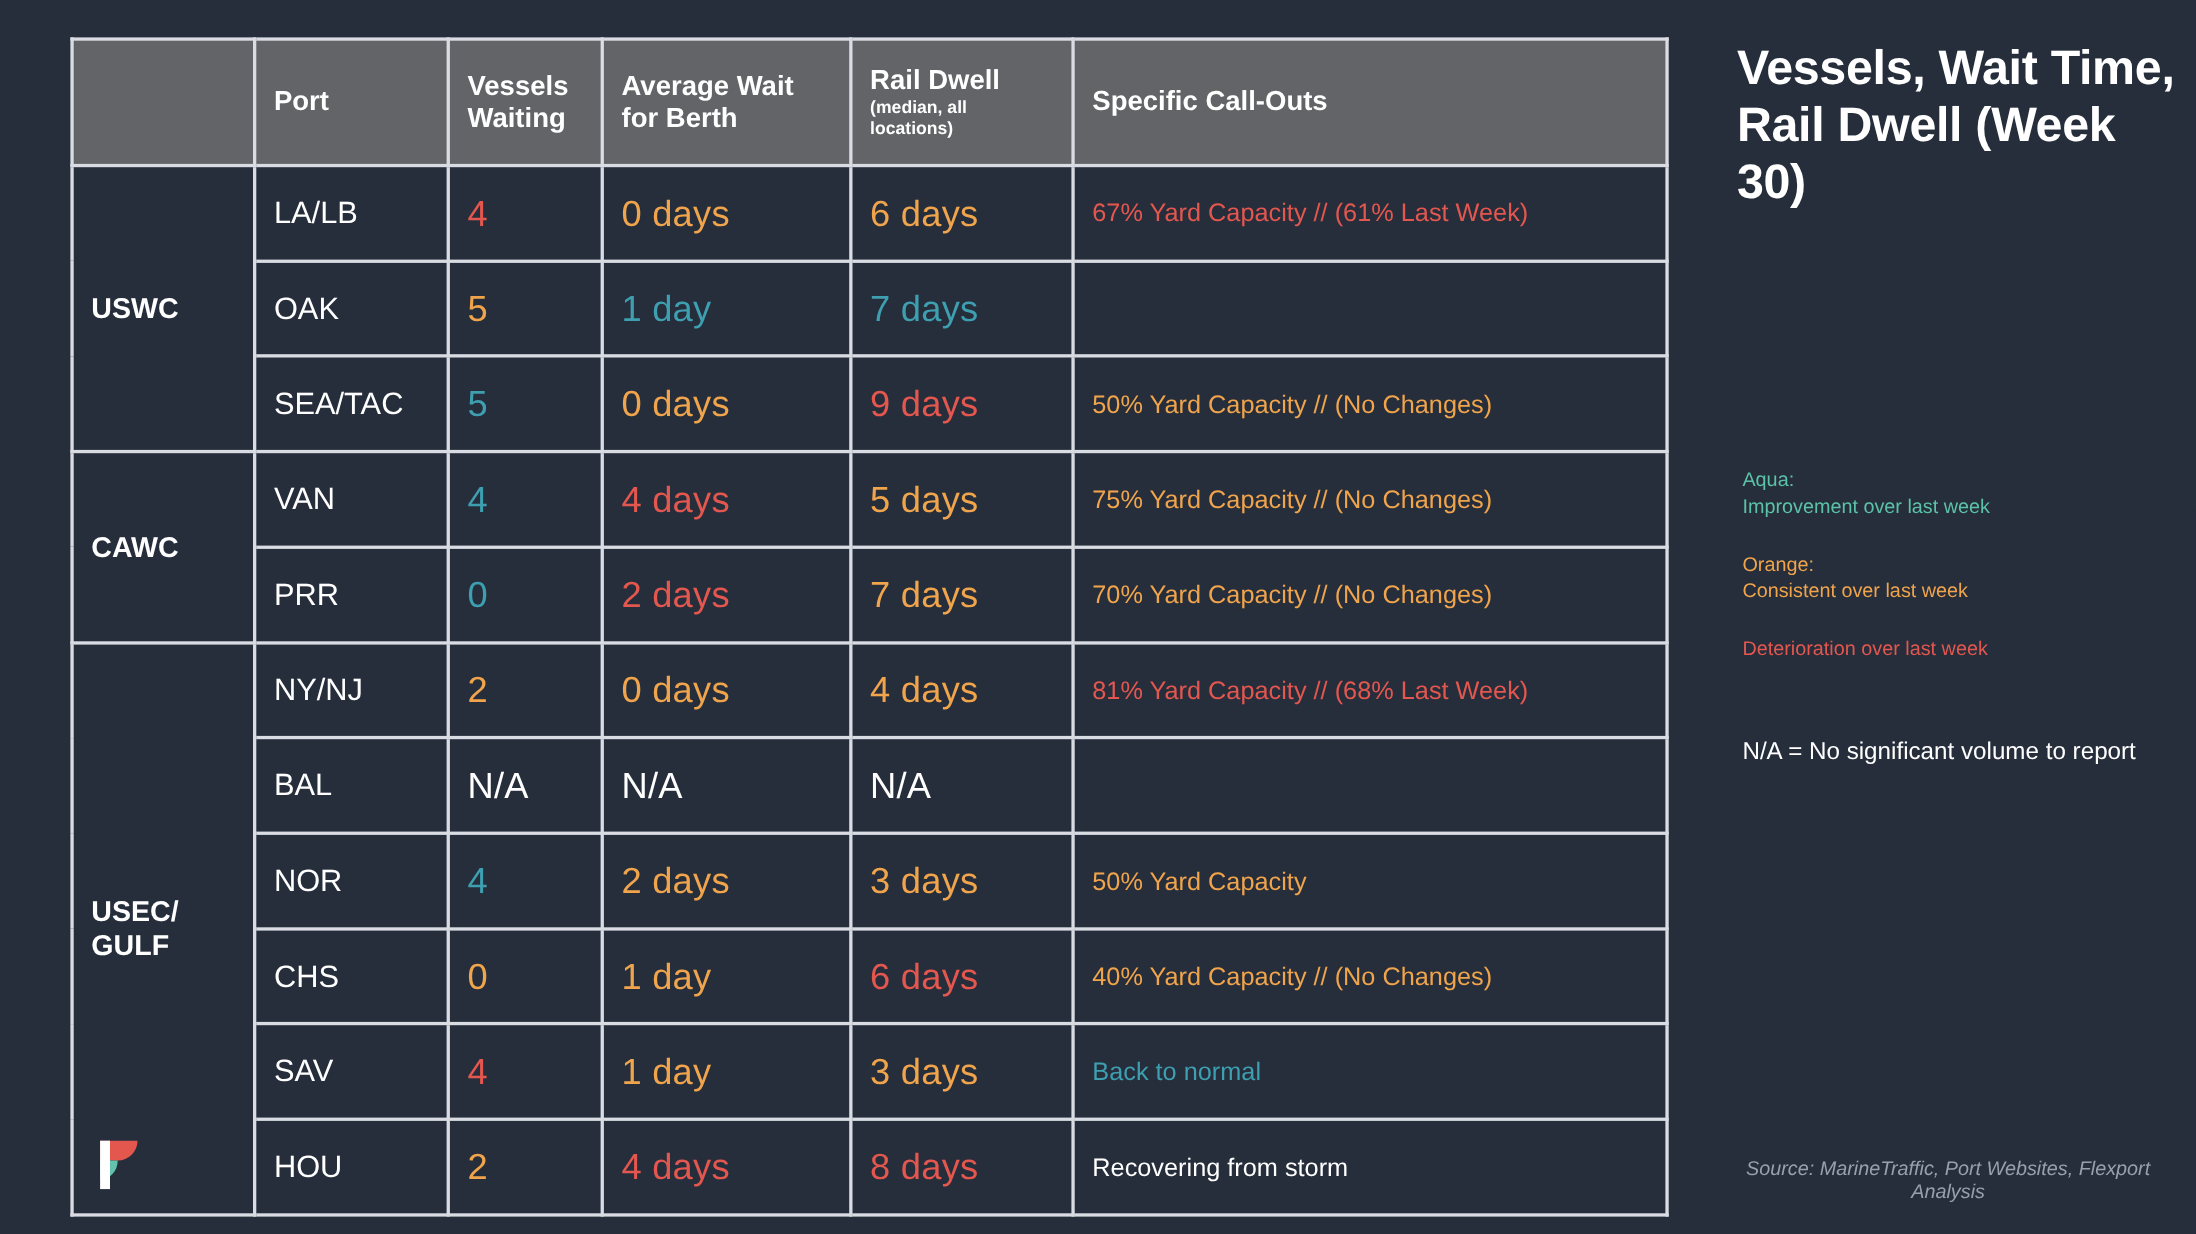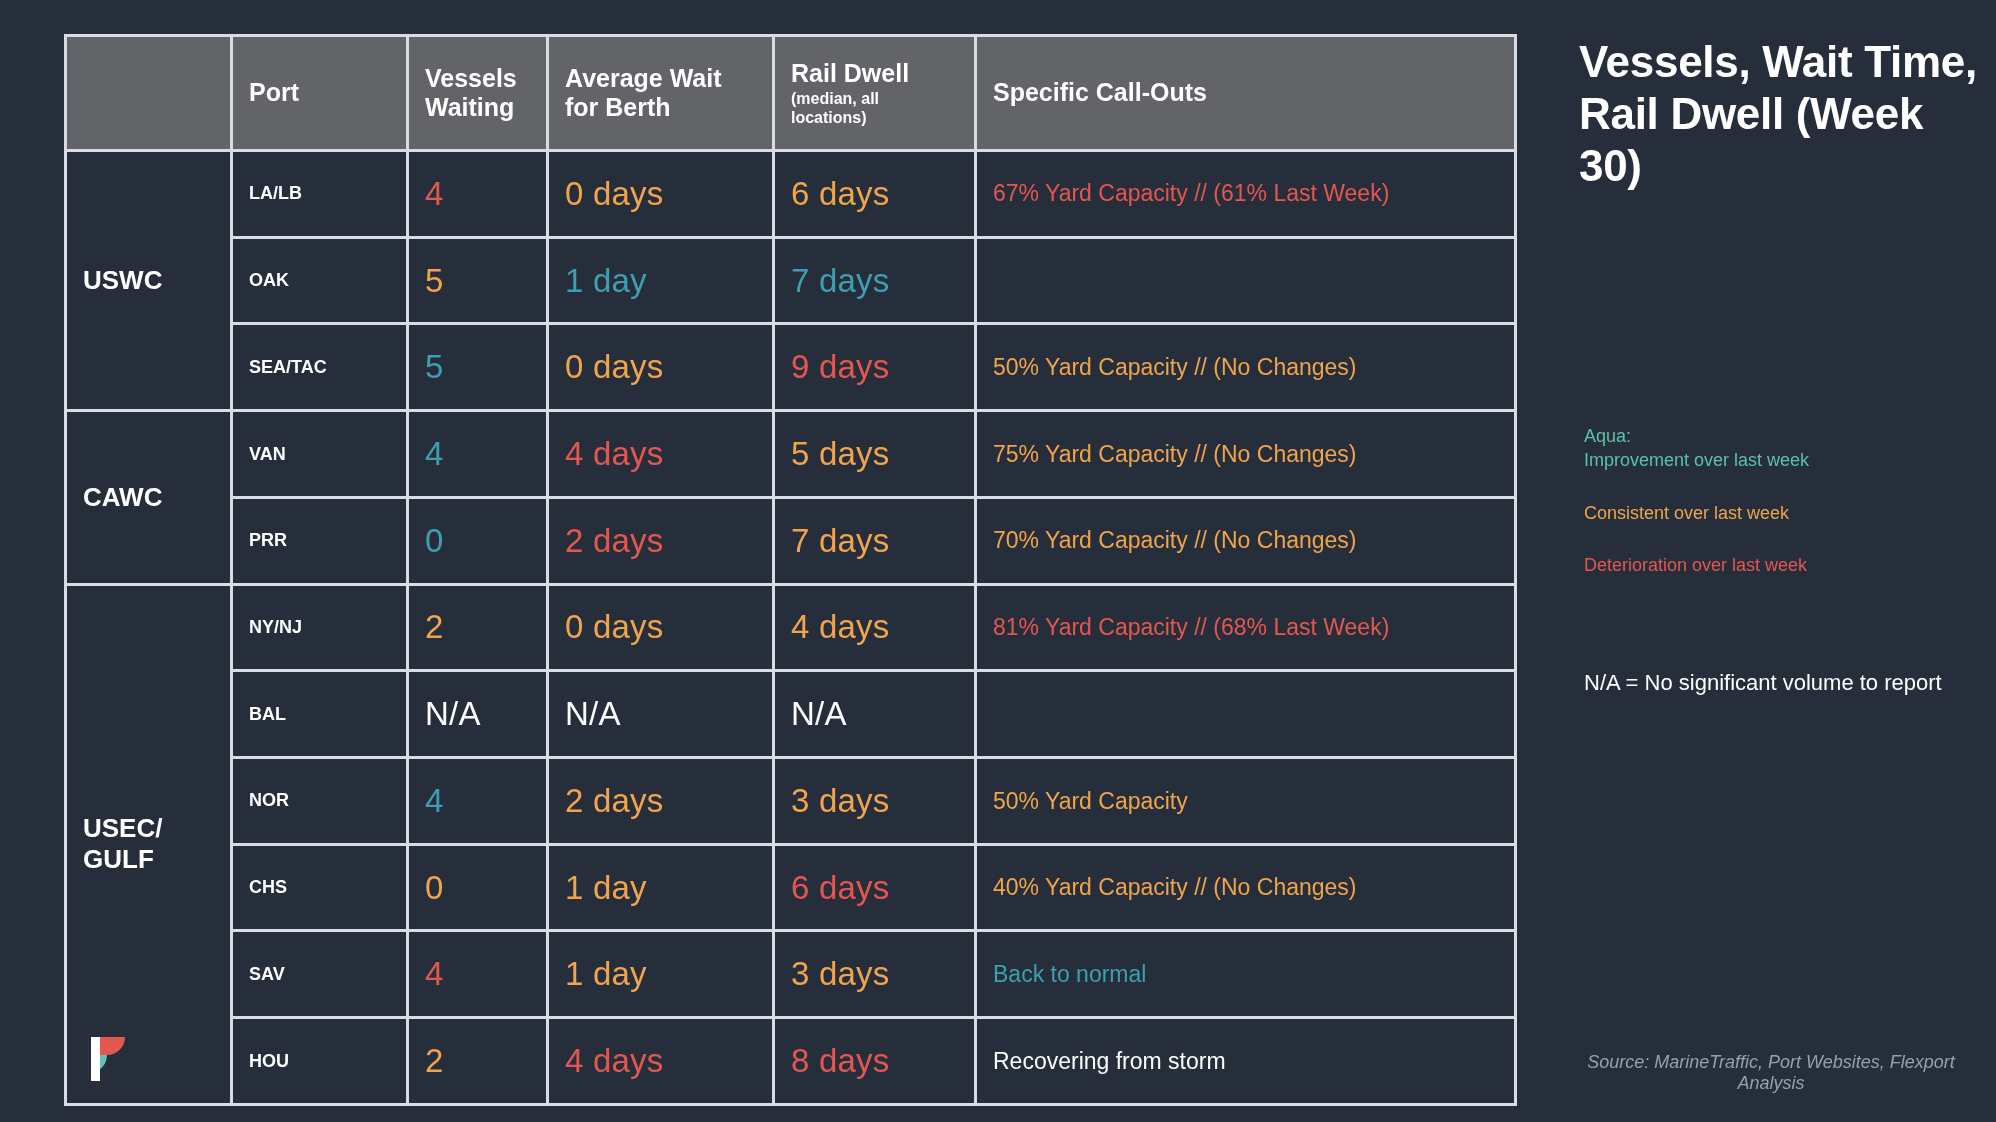"LA/LB" td.port-cell { font-size: 18px -> 28px; font-weight: bold -> normal }
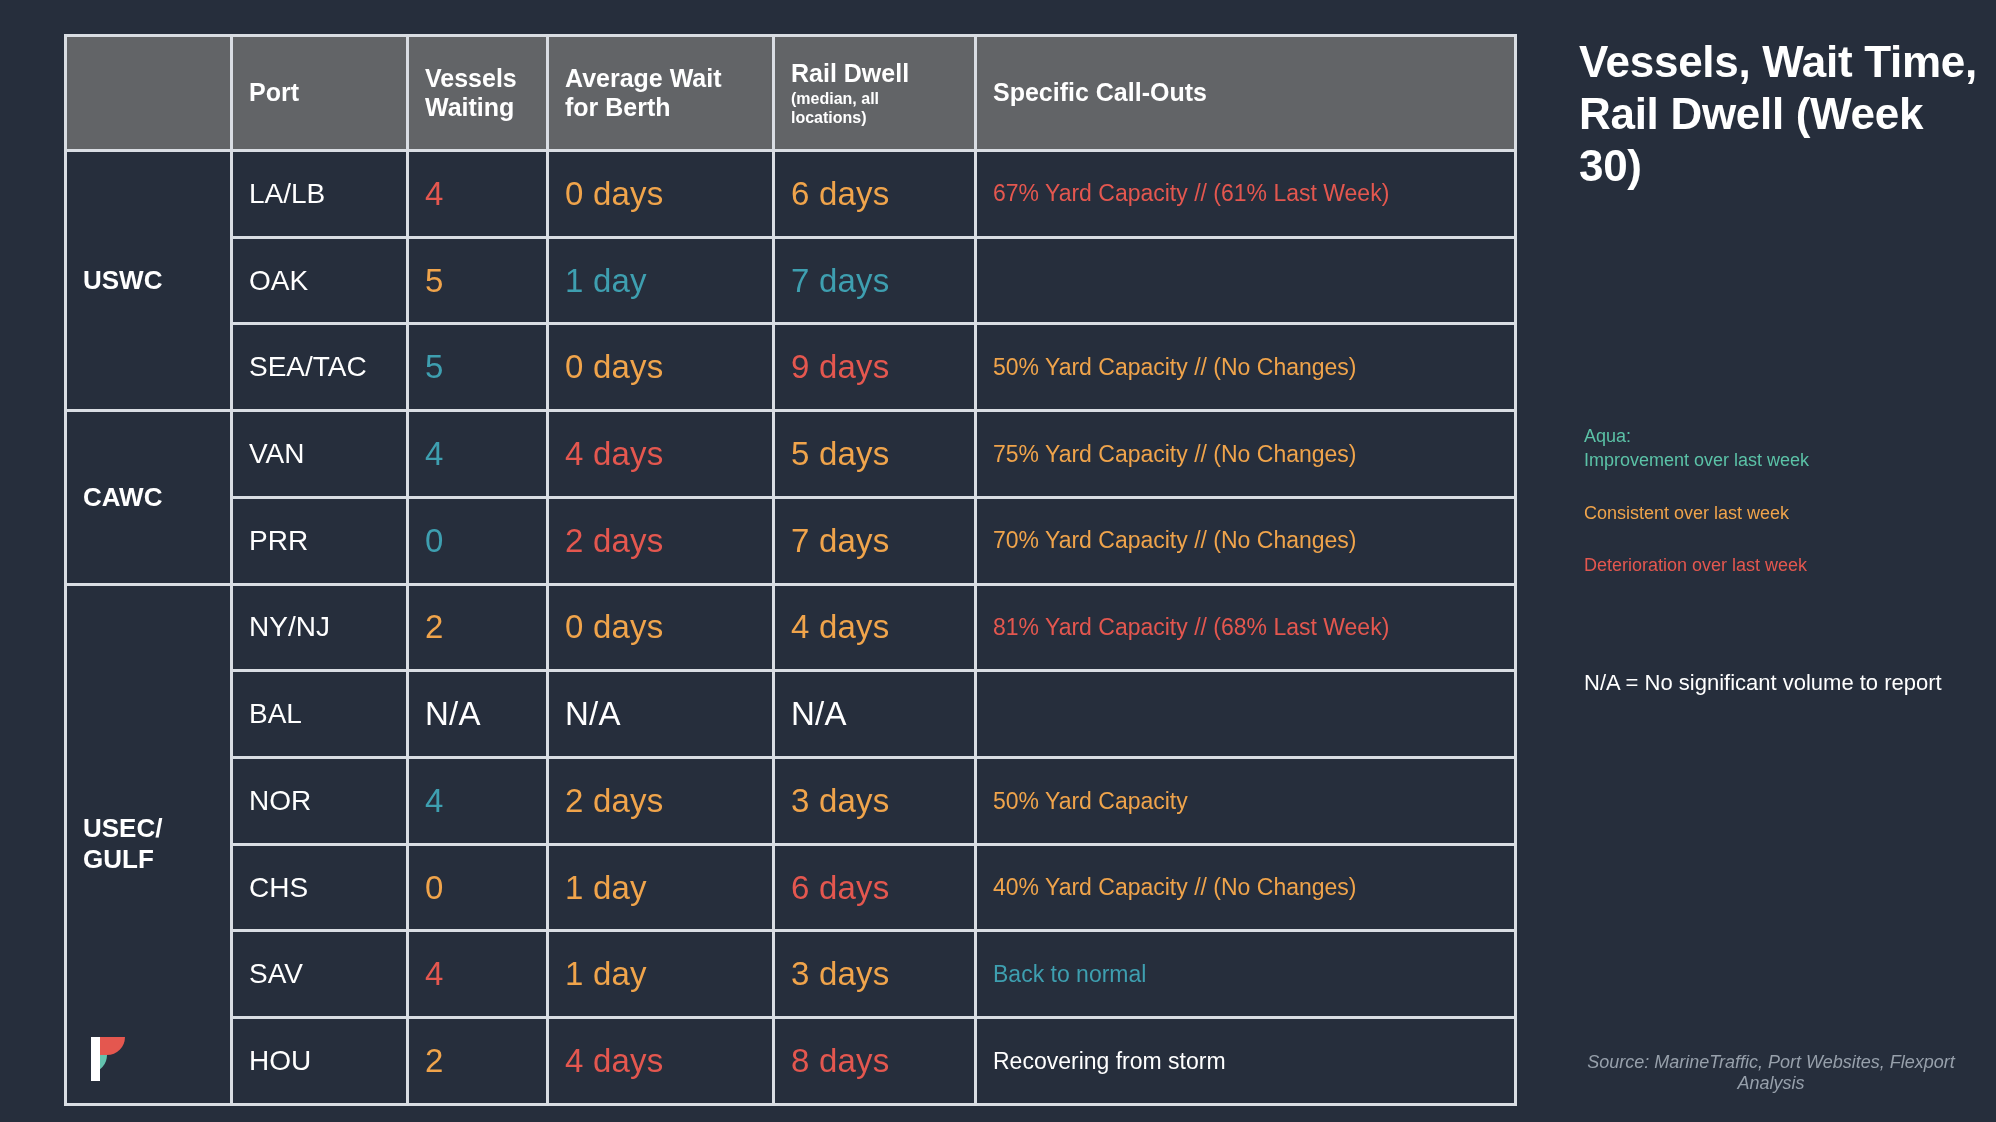"Orange:" span.lg-key { html: none -> <span>Orange:</span> }
